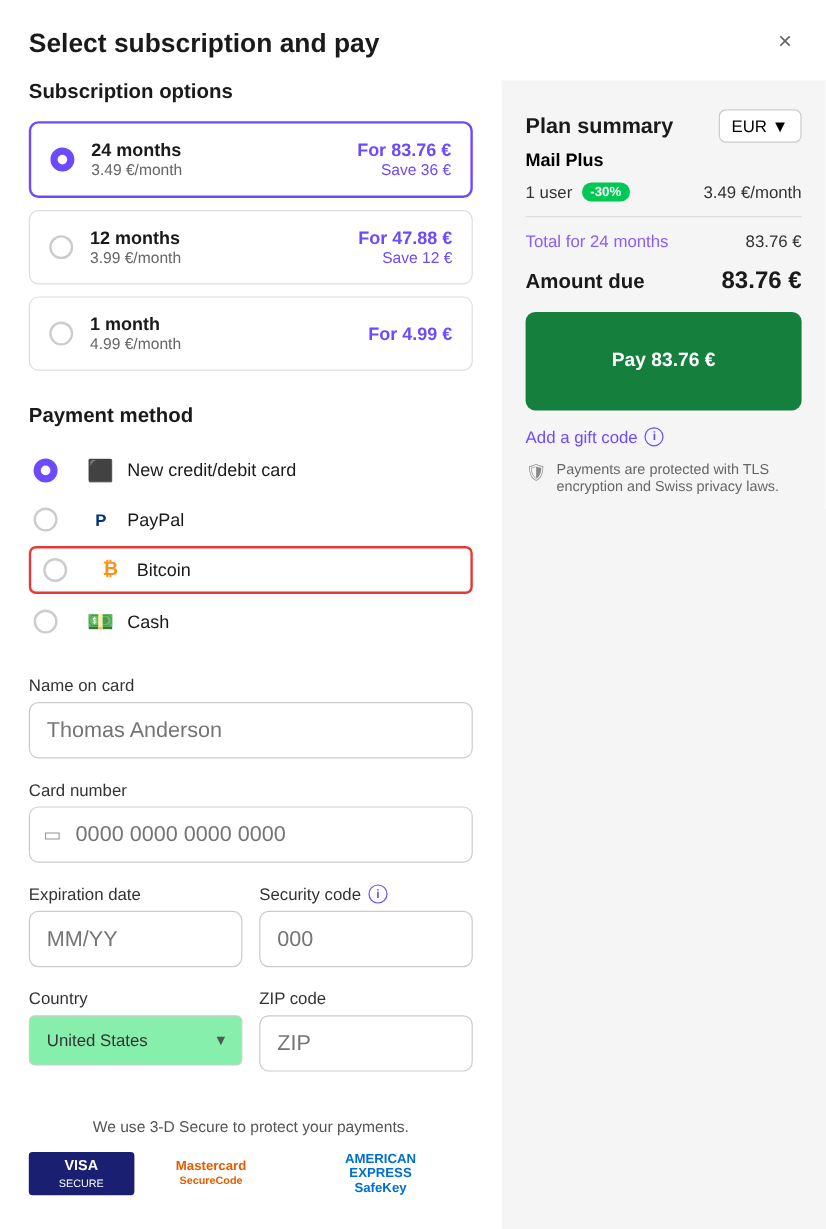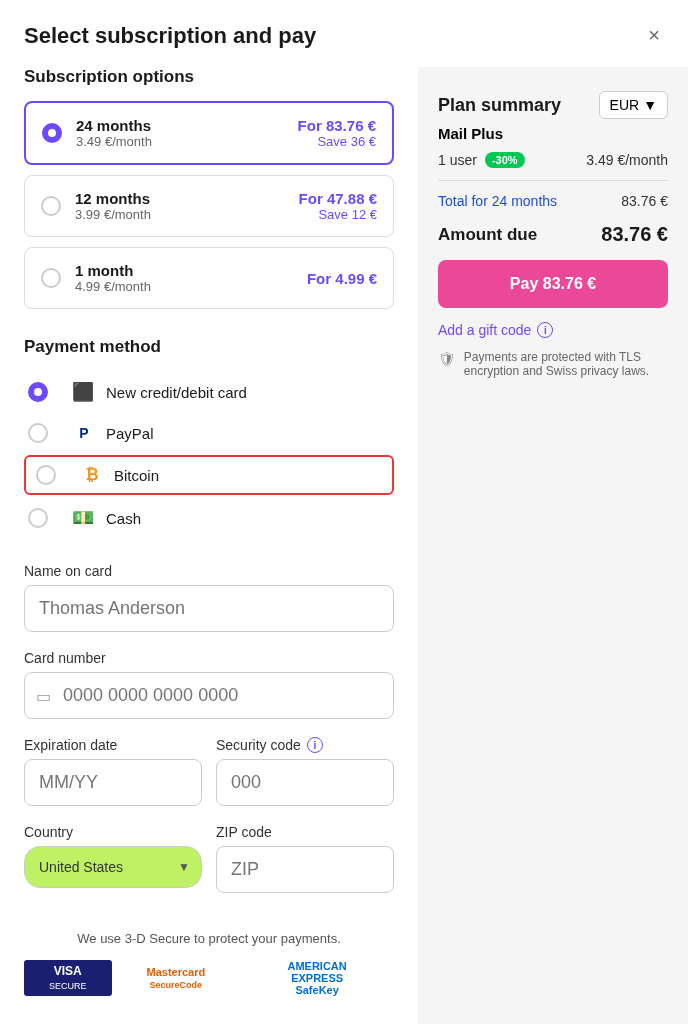"Total for 24 months" .total-label { color: #1d4ed8 -> #8b5cf6 }
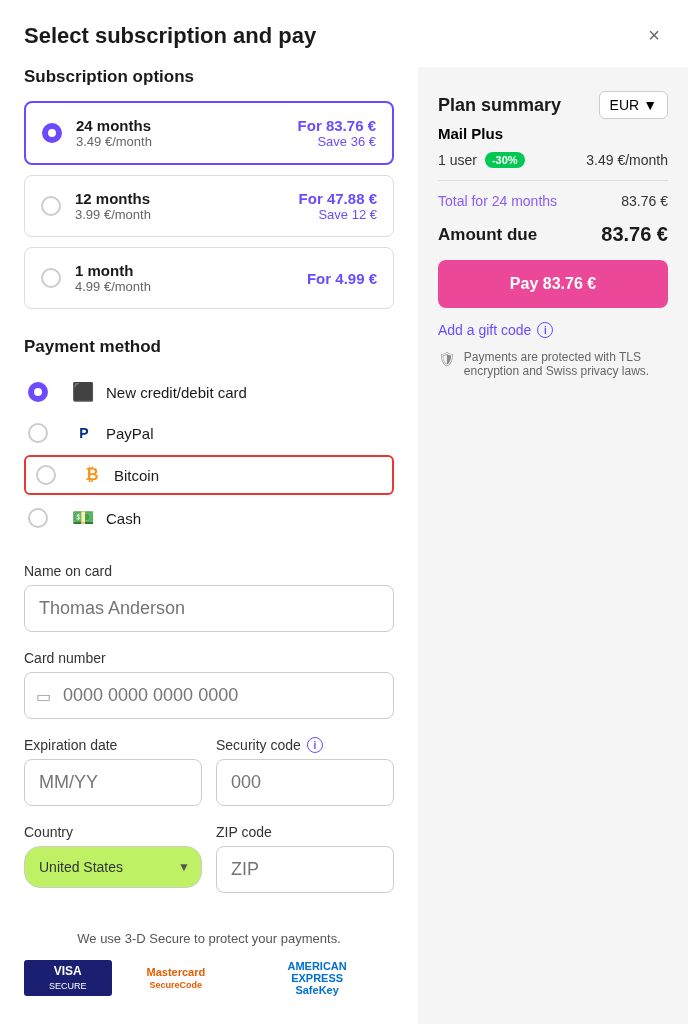"Pay 83.76 €" .pay-btn { background: #ec4899 -> #15803d; padding: 15px -> 32px }
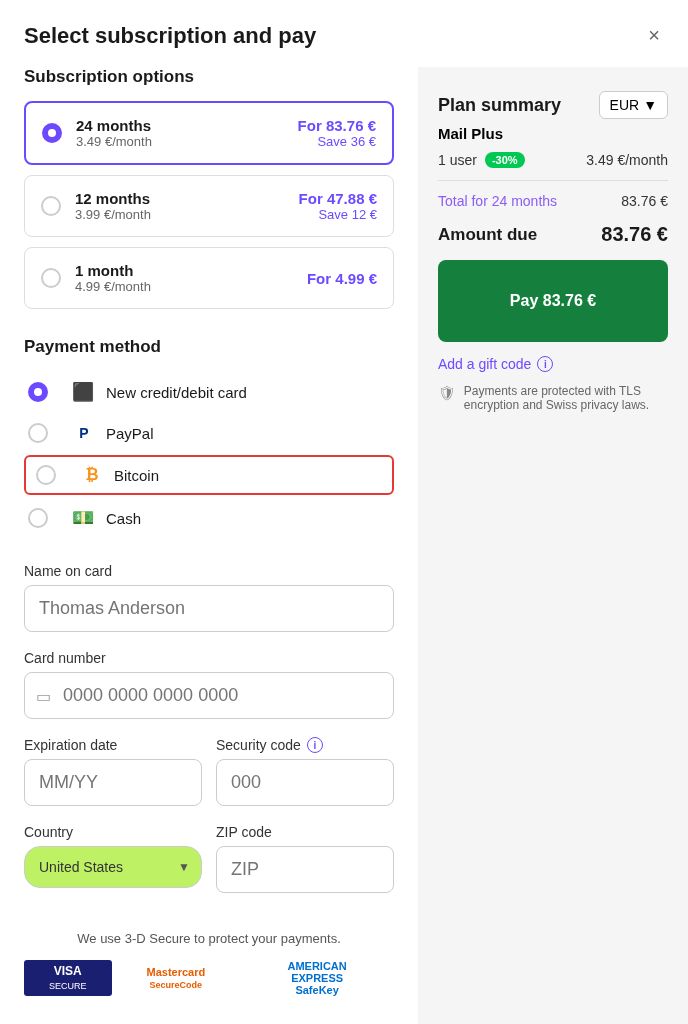"United States" .country-select { background: #bef264 -> #86efac; border-radius: 16px -> 5px }
